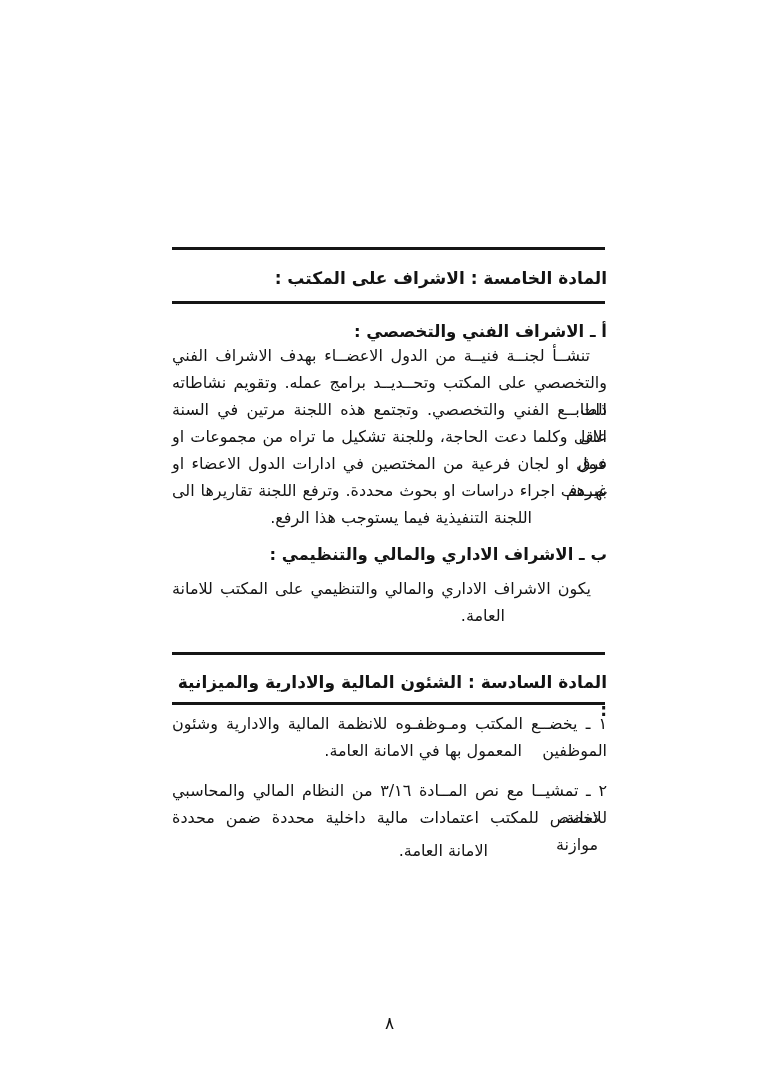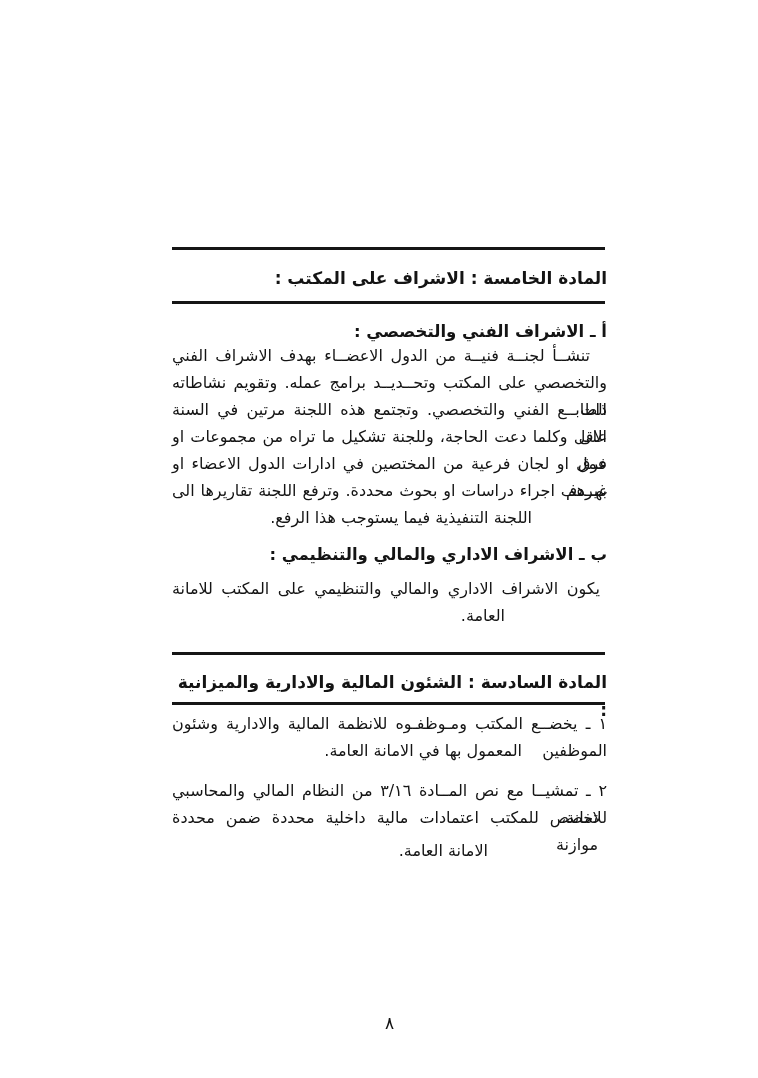"يكون الاشراف الاداري والمالي والتنظيمي" div.bodyline { margin-right: 7px -> 16px }
